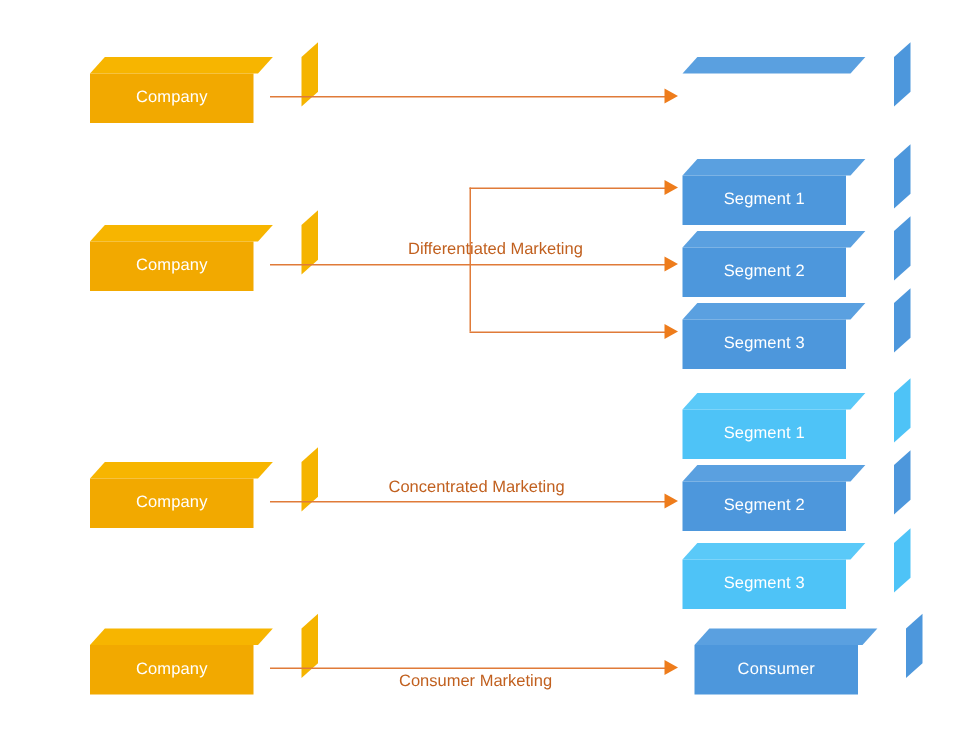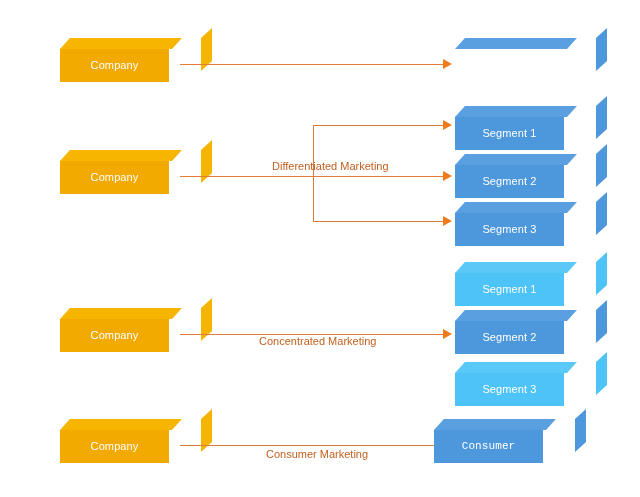"Concentrated Marketing" div.conn-label { top: 336px -> 320px }
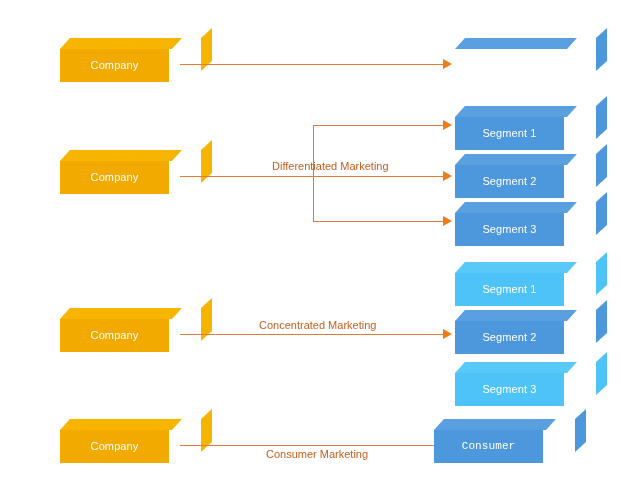"Consumer" div.box3d { font-family: Liberation Mono, monospace -> none; left: 434px -> 463px }
